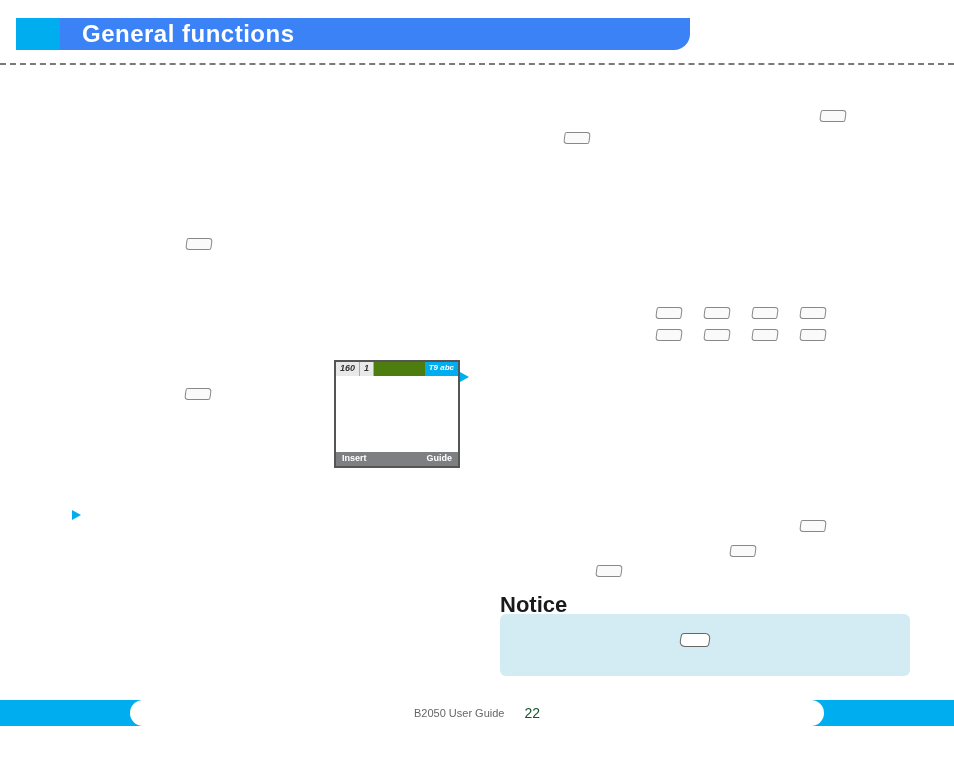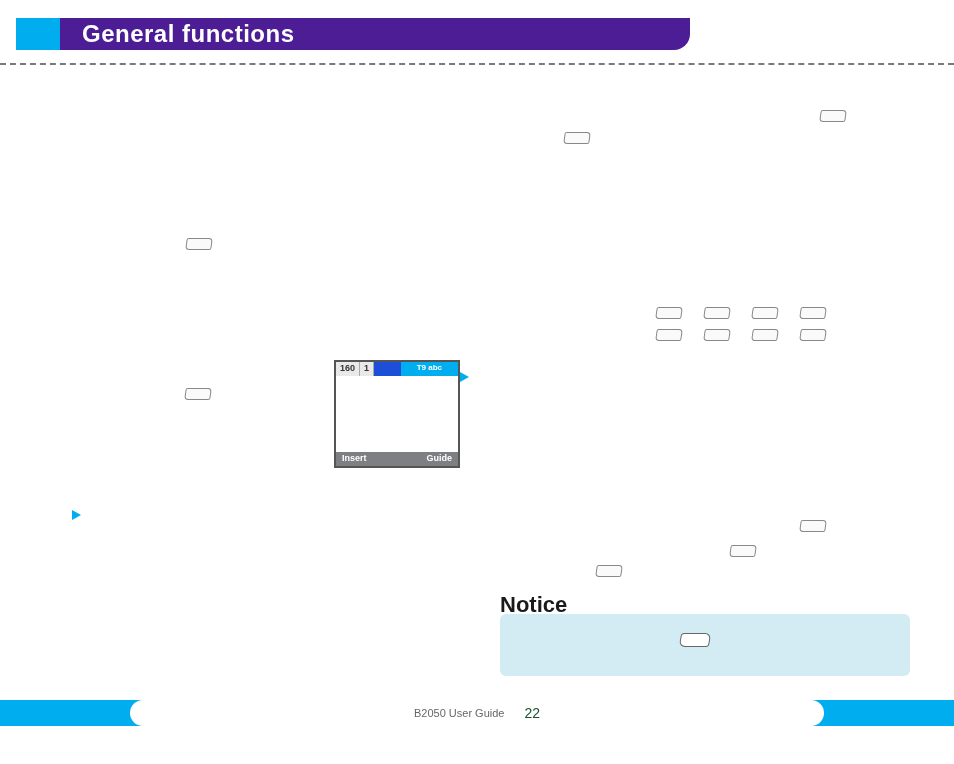"General functions" .header-pill { background: #4c1d95 -> #3b82f6 }
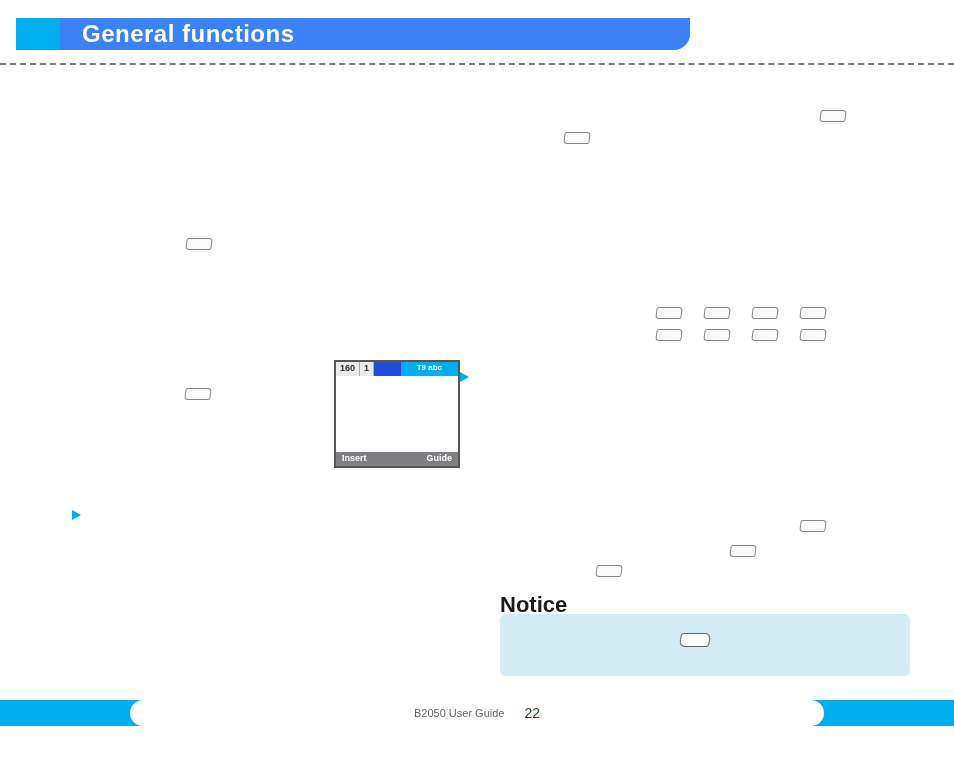"160" .phone-screen .bar { background: #1d4ed8 -> #4d7c0f; font-style: none -> italic }
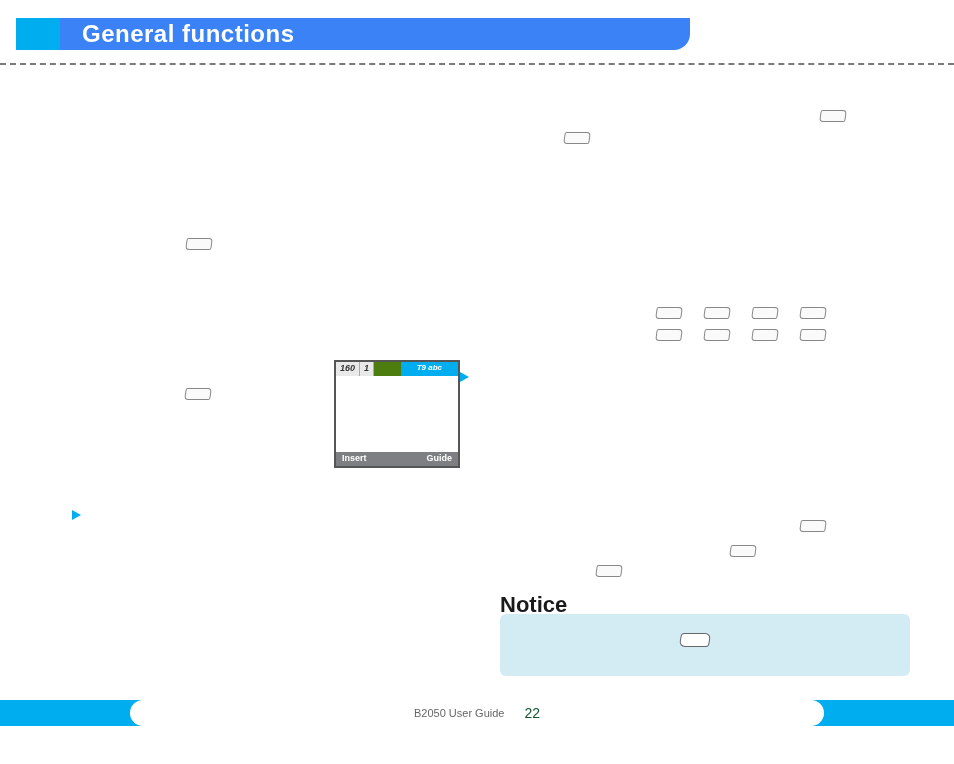"T9 abc" .phone-screen .bar .badge { padding: 1px 16px -> 1px 4px }
